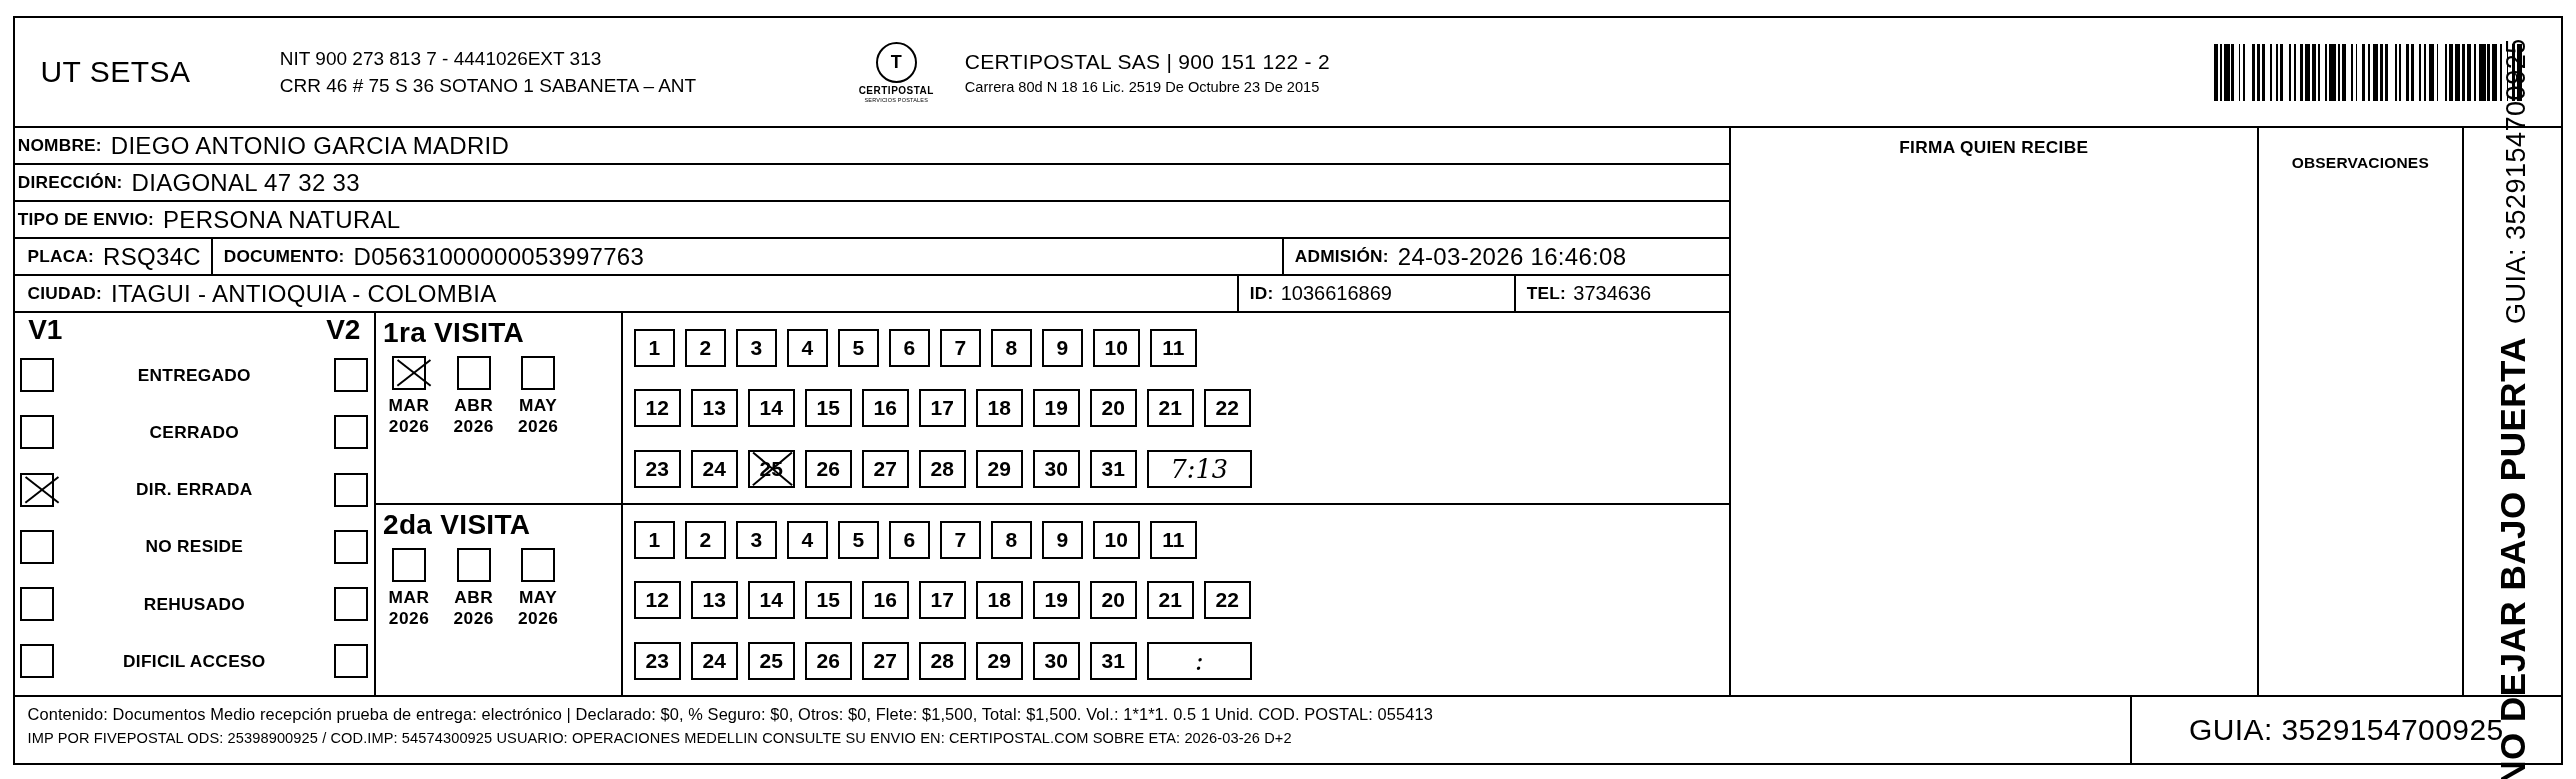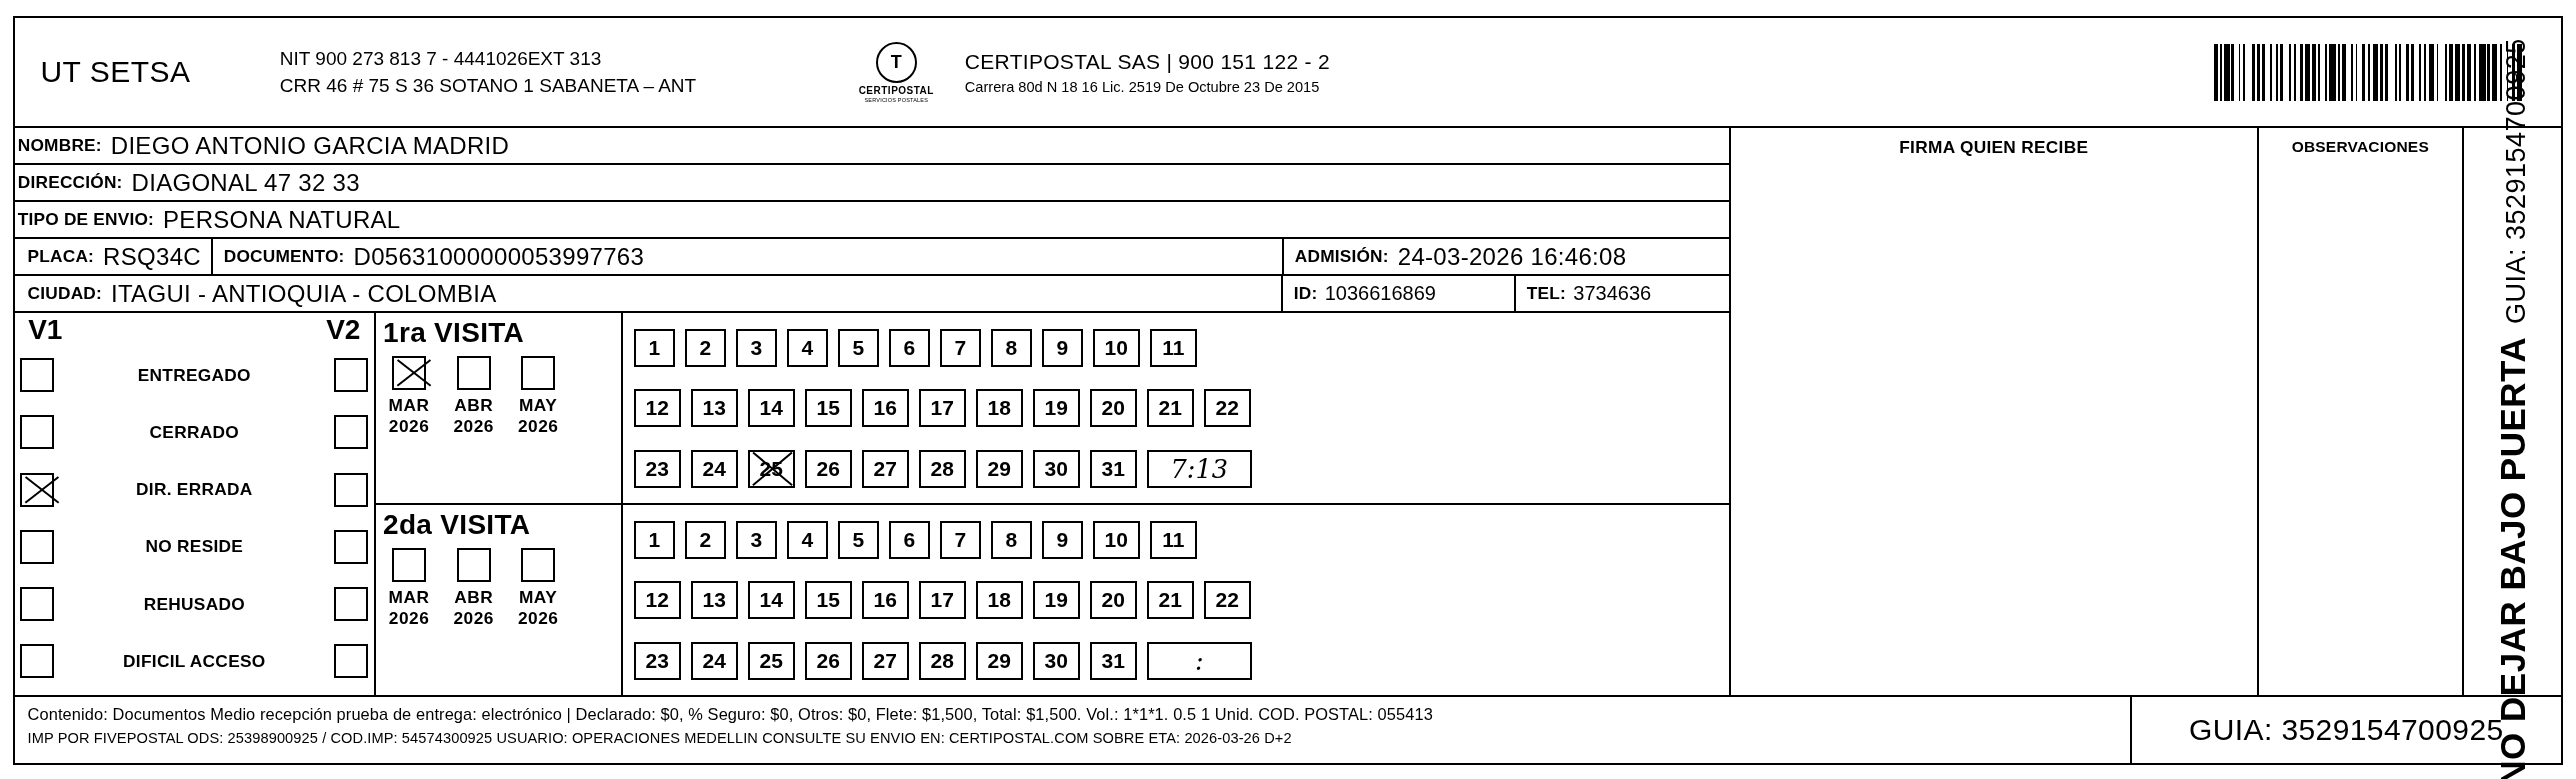"OBSERVACIONES" .obs { padding-top: 10px -> 26px }
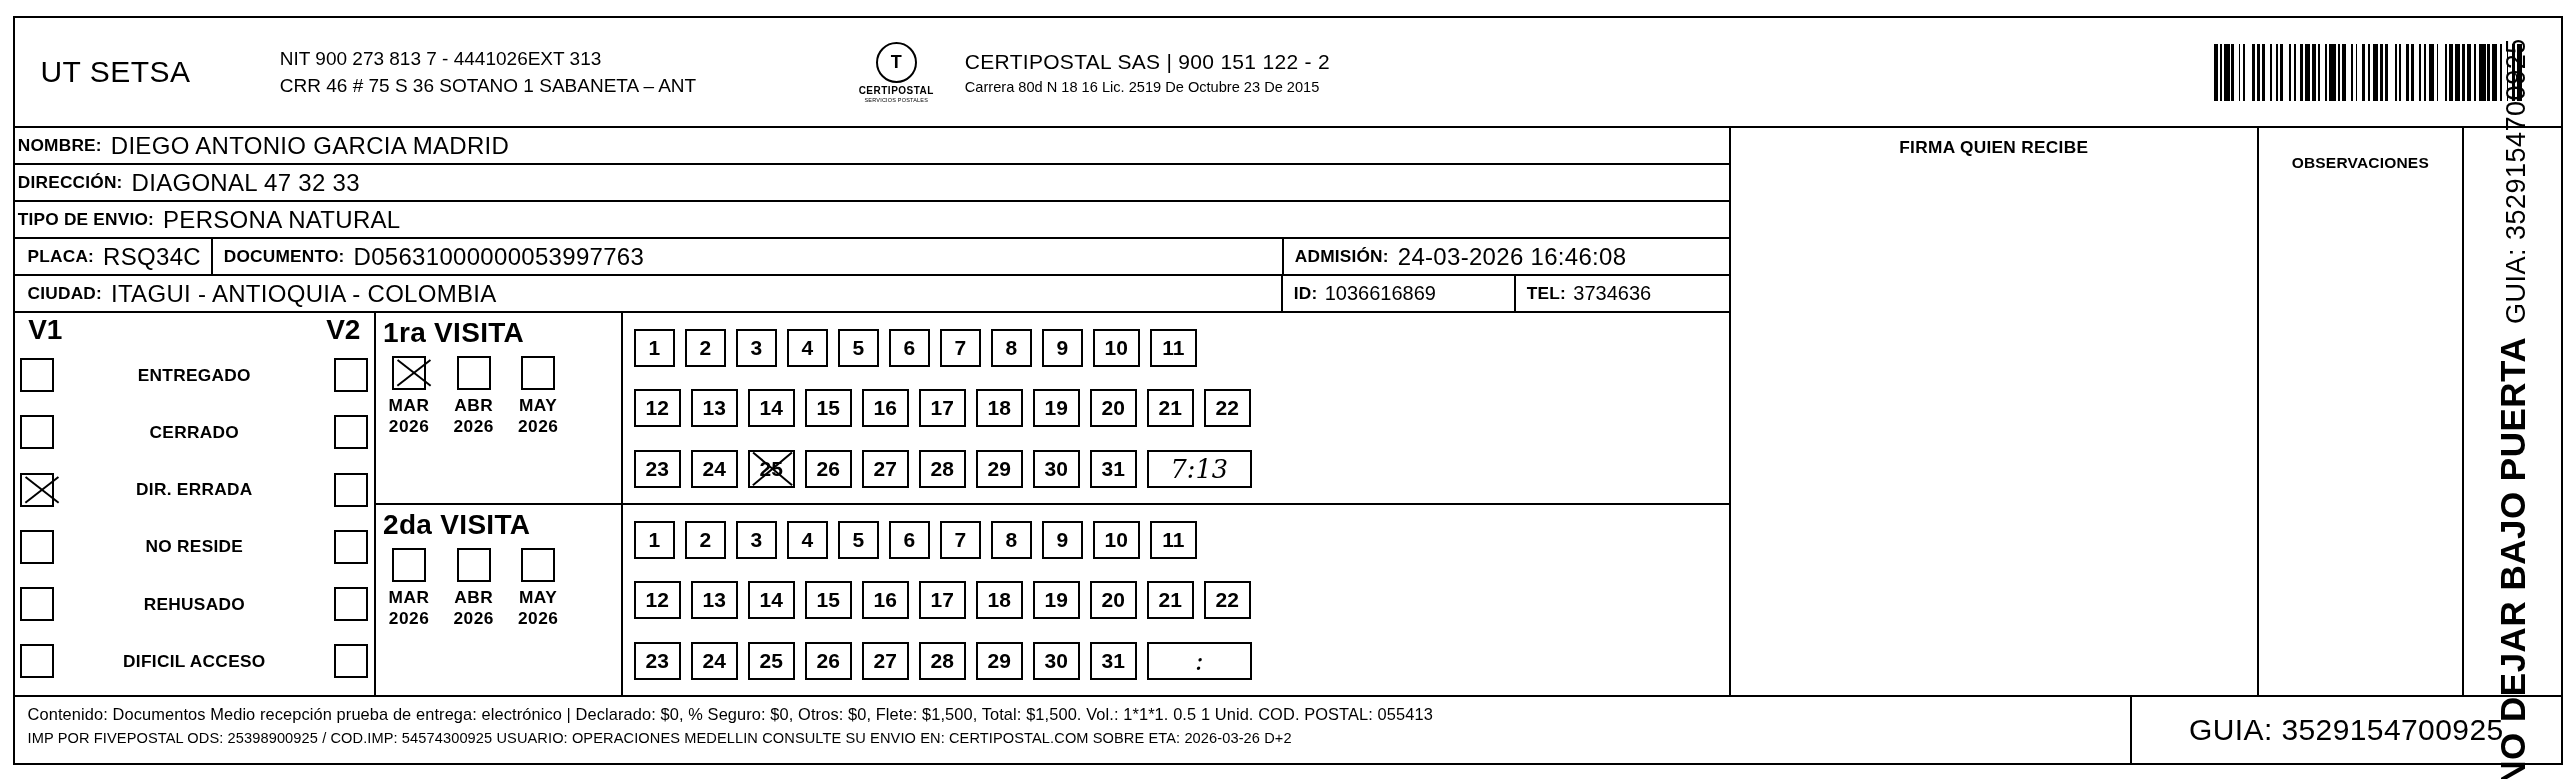"CIUDAD:" div.row { gap: none -> 44px }
